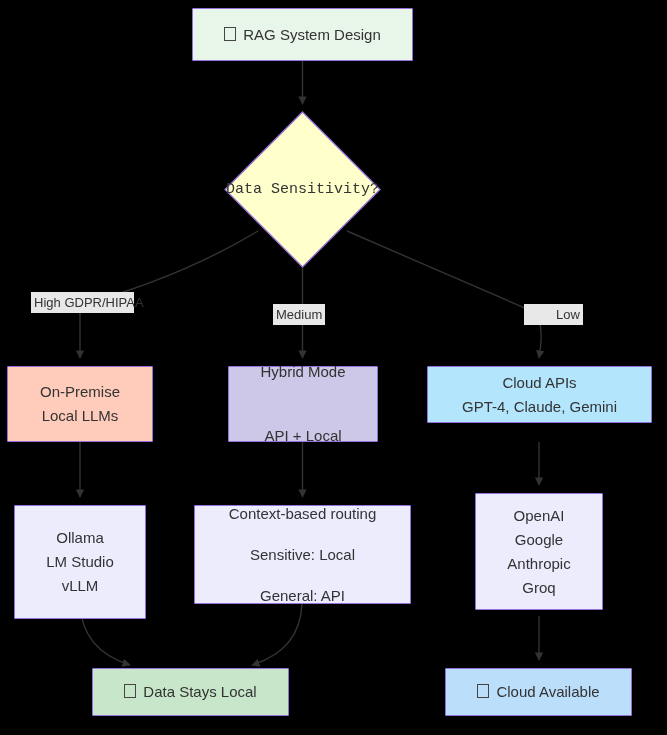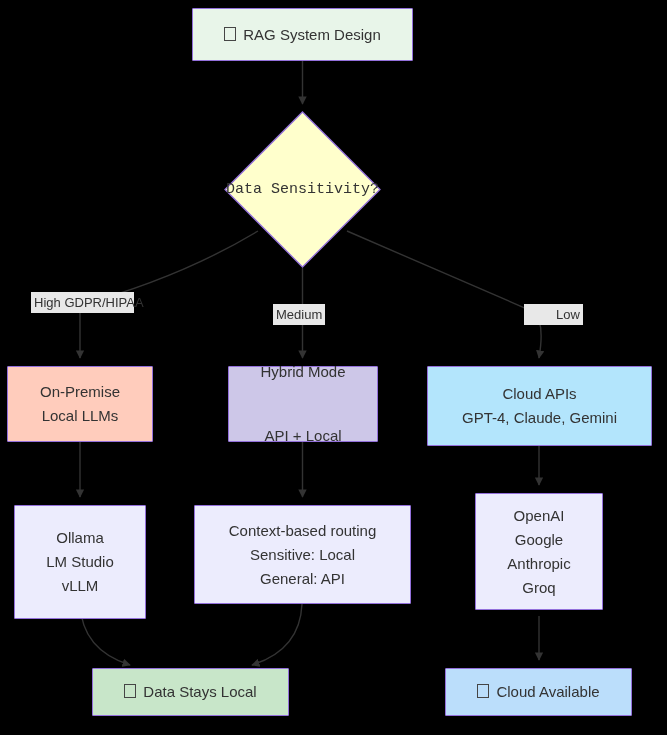"Cloud APIs" div.node { height: 80px -> 57px }
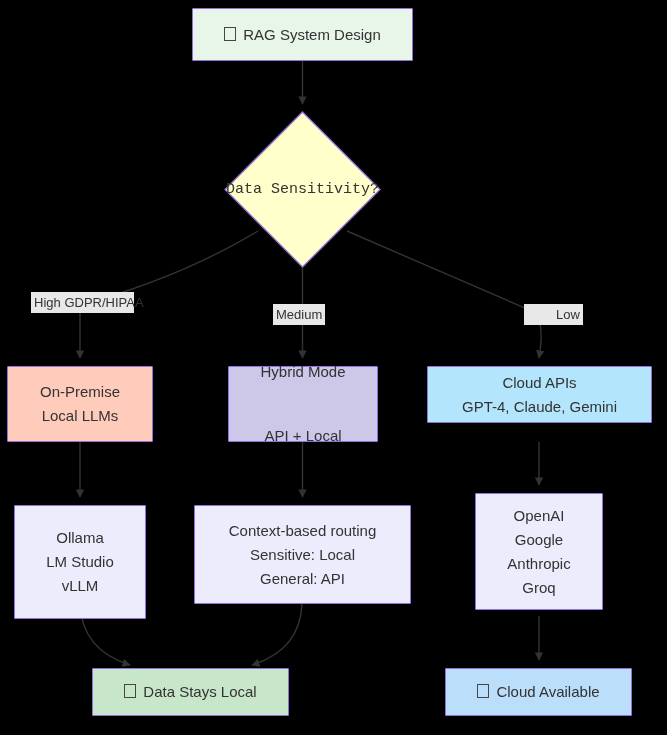"Context-based routing" div.node { gap: none -> 17px }
